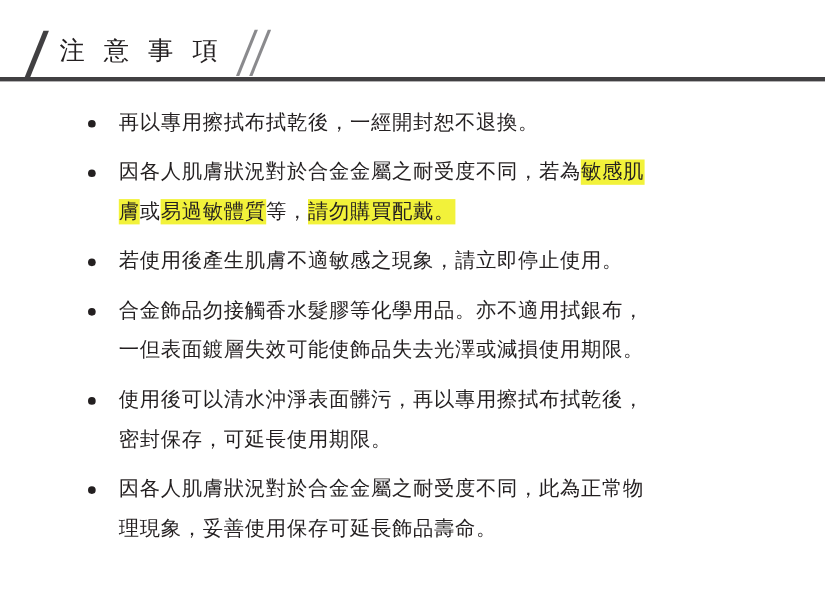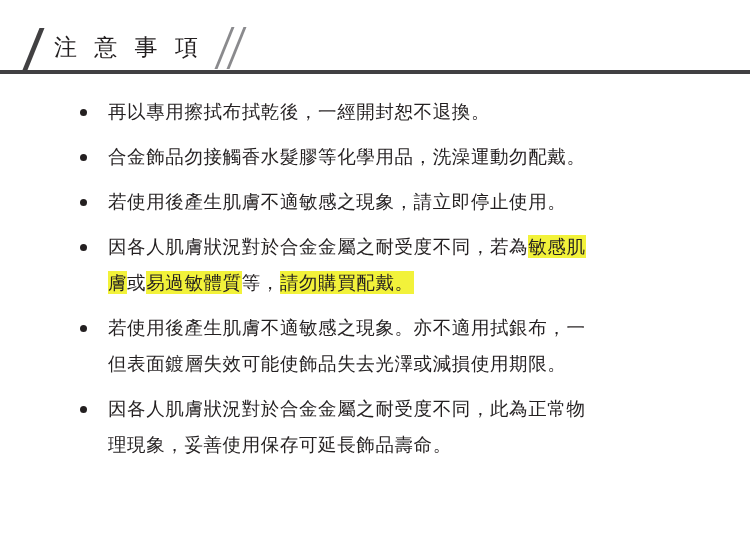"合金飾品勿接觸香水髮膠等化學用品，洗澡運動勿配戴。" li.list-item { html: <li><span>合金飾品勿接觸香水髮膠等化學用品，洗澡運動勿配戴。</span></li> -> none }
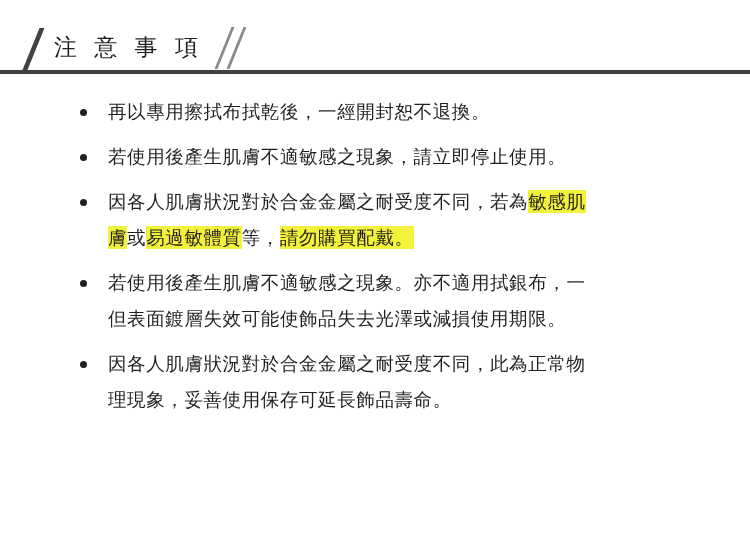"若使用後產生肌膚不適敏感之現象，請立即停止使用。" li.list-item { order: before "因各人肌膚狀況對於合金金屬之耐受度不同，若為敏感肌膚或易過敏體質等，請勿購買配戴" -> after "因各人肌膚狀況對於合金金屬之耐受度不同，若為敏感肌膚或易過敏體質等，請勿購買配戴" }
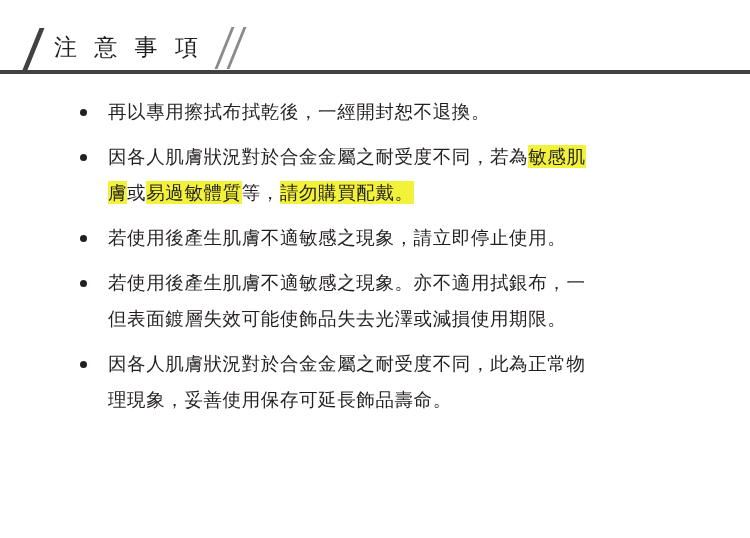"若使用後產生肌膚不適敏感之現象。亦不適用拭銀布，一但表面鍍層失效可能使飾品失去光" span { text: 若使用後產生肌膚不適敏感之現象 -> 合金飾品勿接觸香水髮膠等化學用品 }
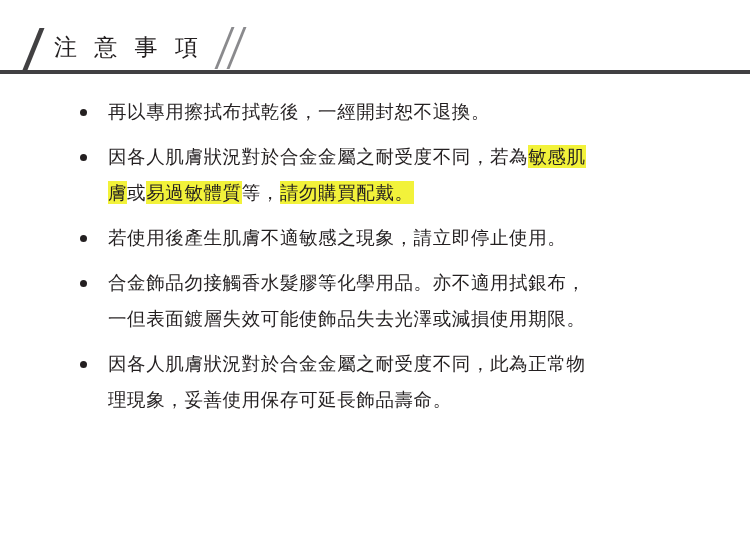"使用後可以清水沖淨表面髒污，再以專用擦拭布拭乾後，密封保存，可延長使用期限。" li.list-item { html: none -> <li><span>使用後可以清水沖淨表面髒污，再以專用擦拭布拭乾後，密封保存，可延長使用期限。</span></li> }
